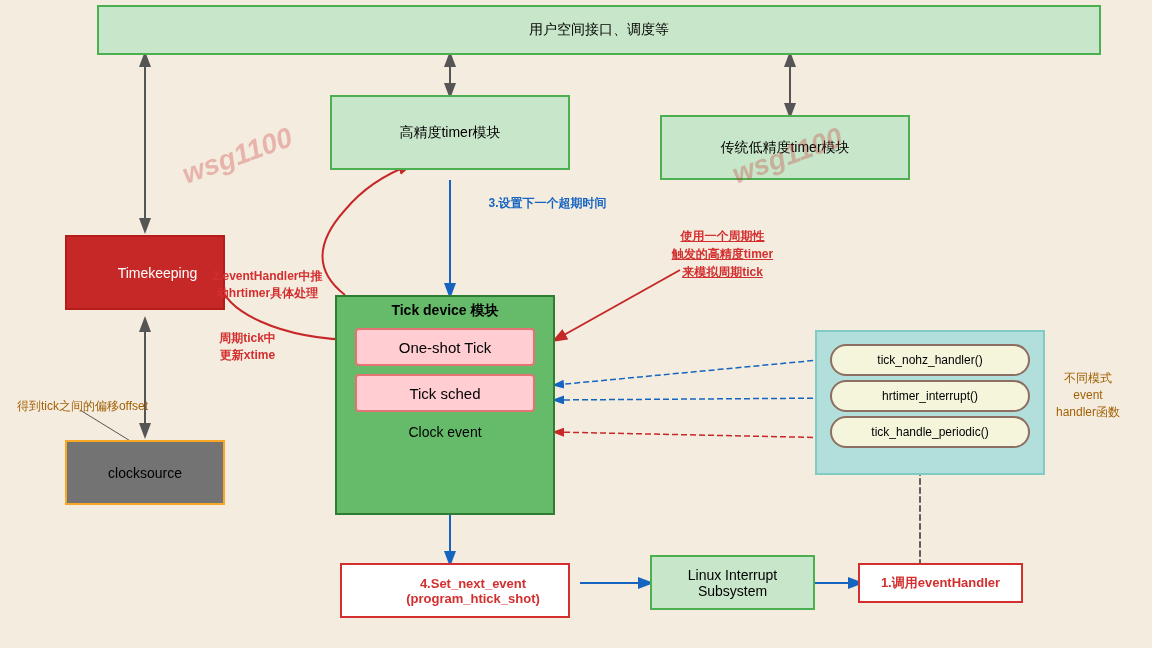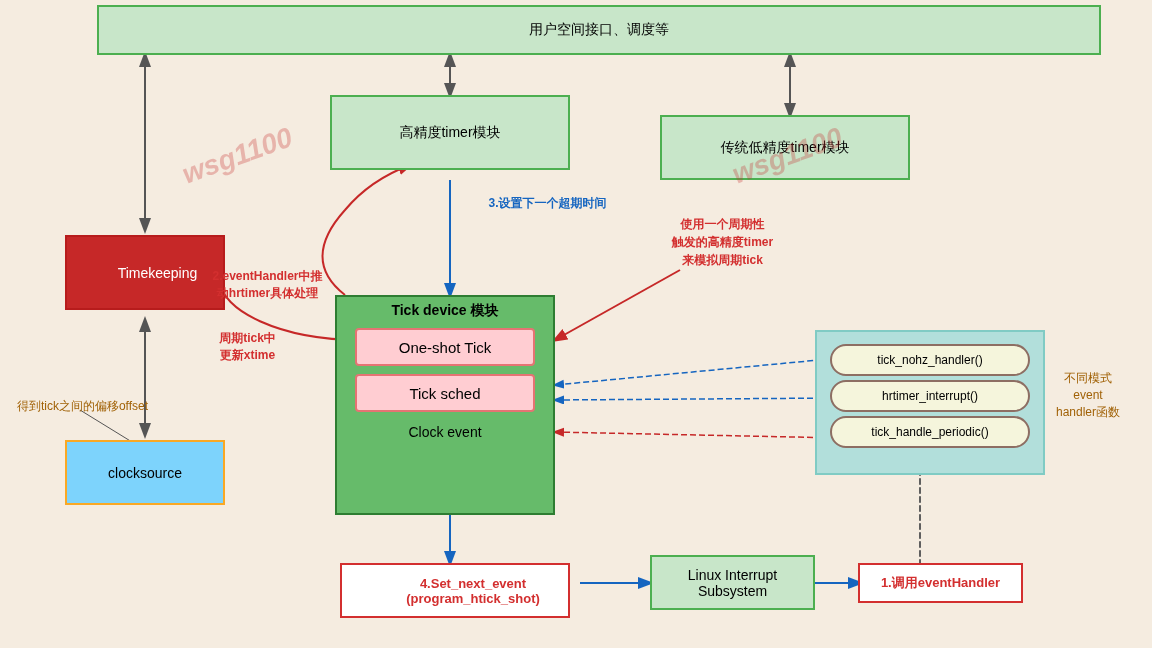"使用一个周期性" div.label { text-decoration: none -> underline; top: 215px -> 227px }
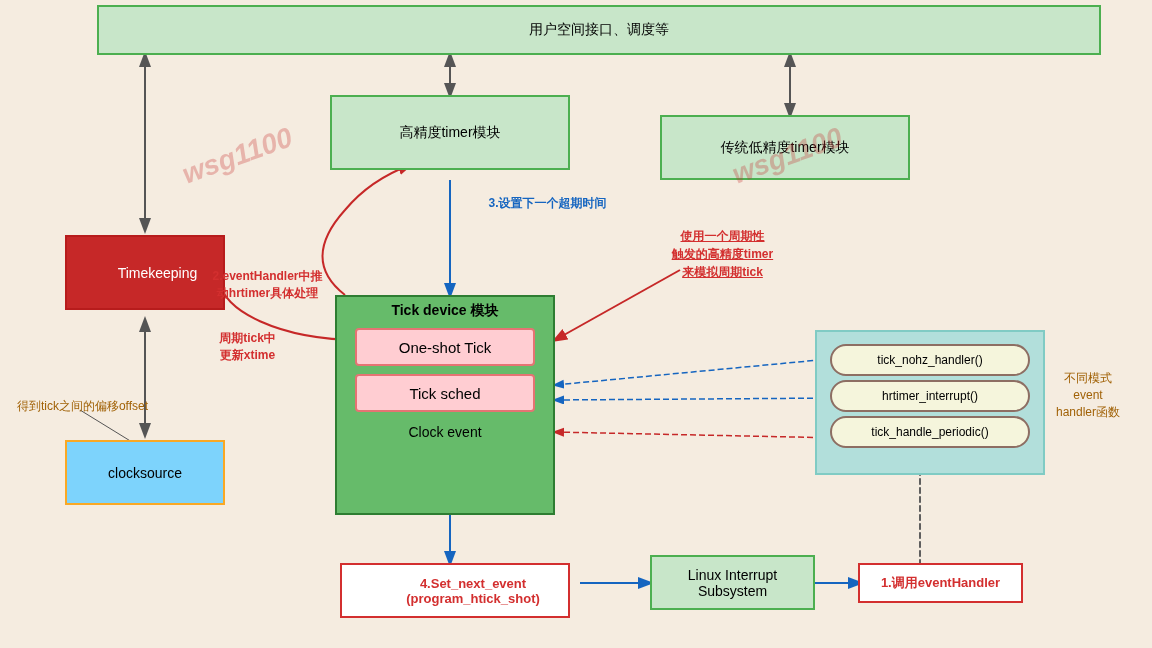"clocksource" .box-yellow { background: #7dd3fc -> #737373 }
